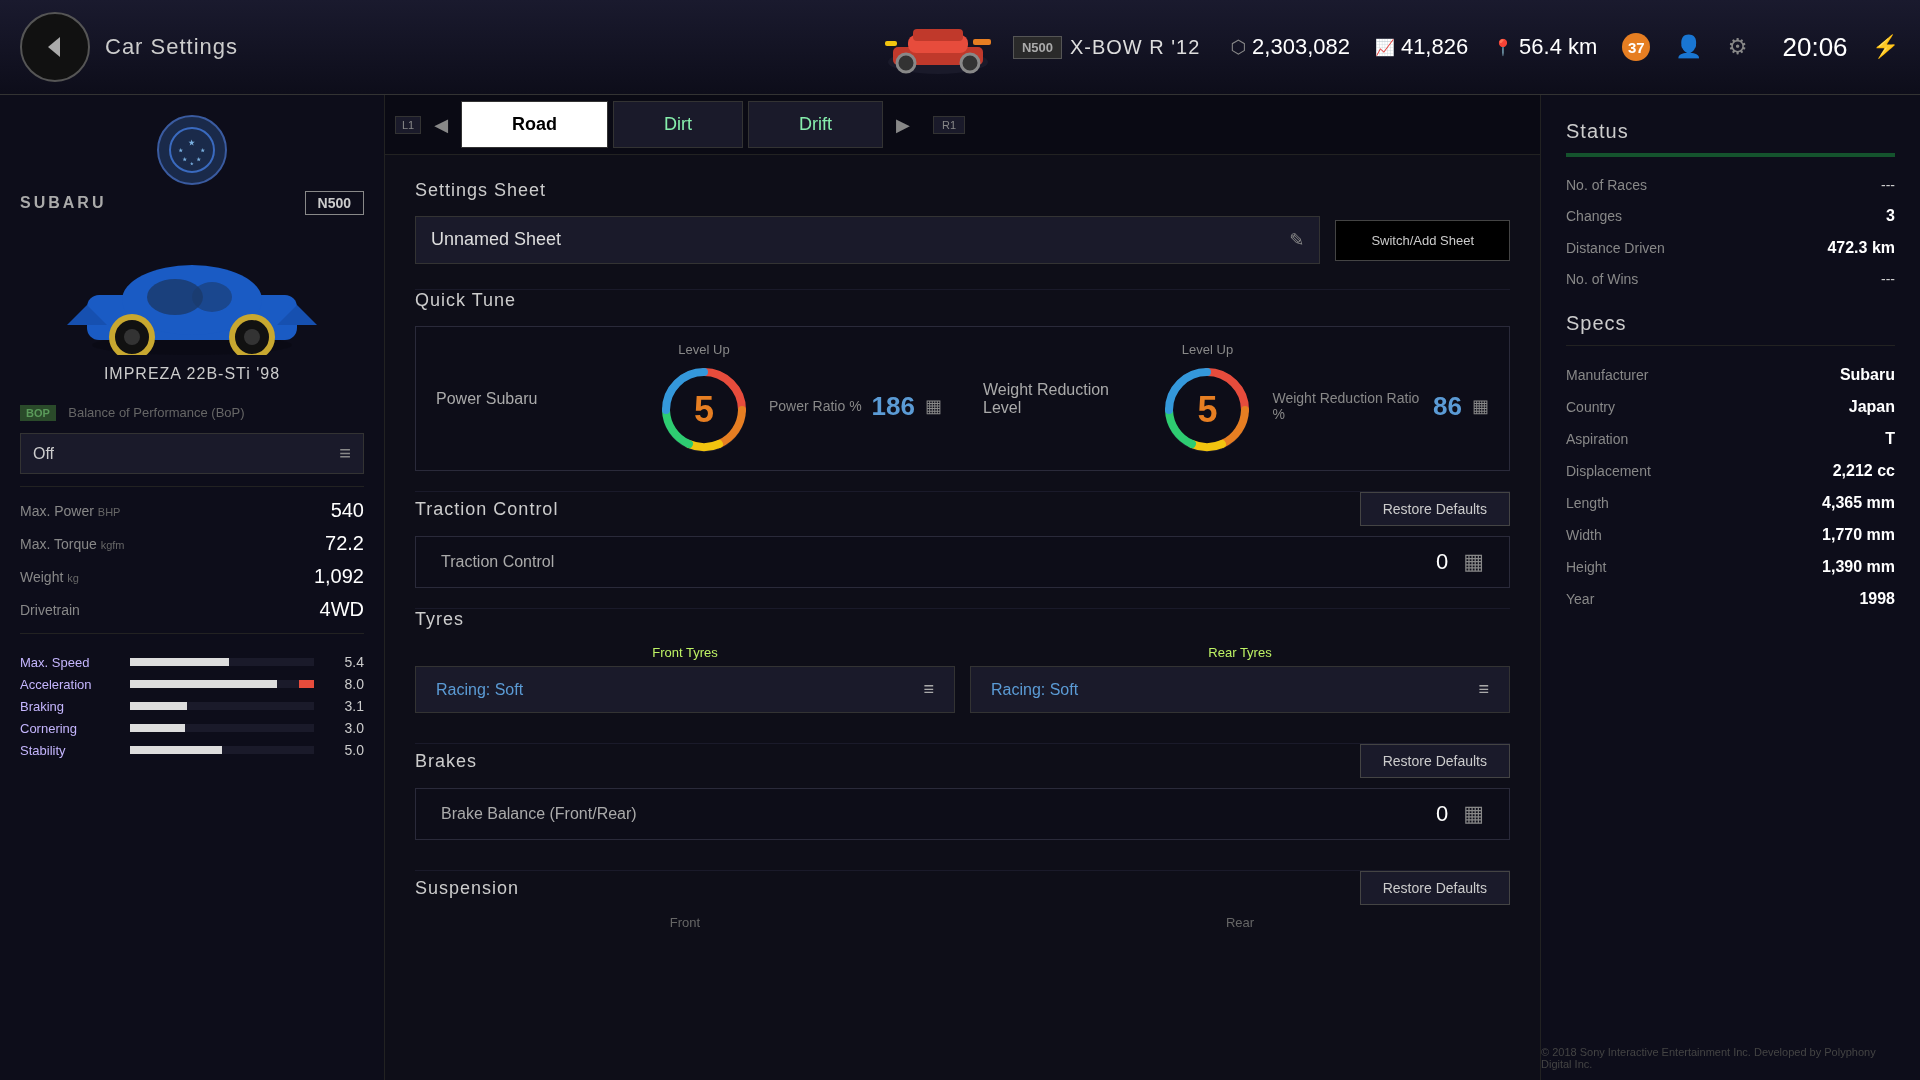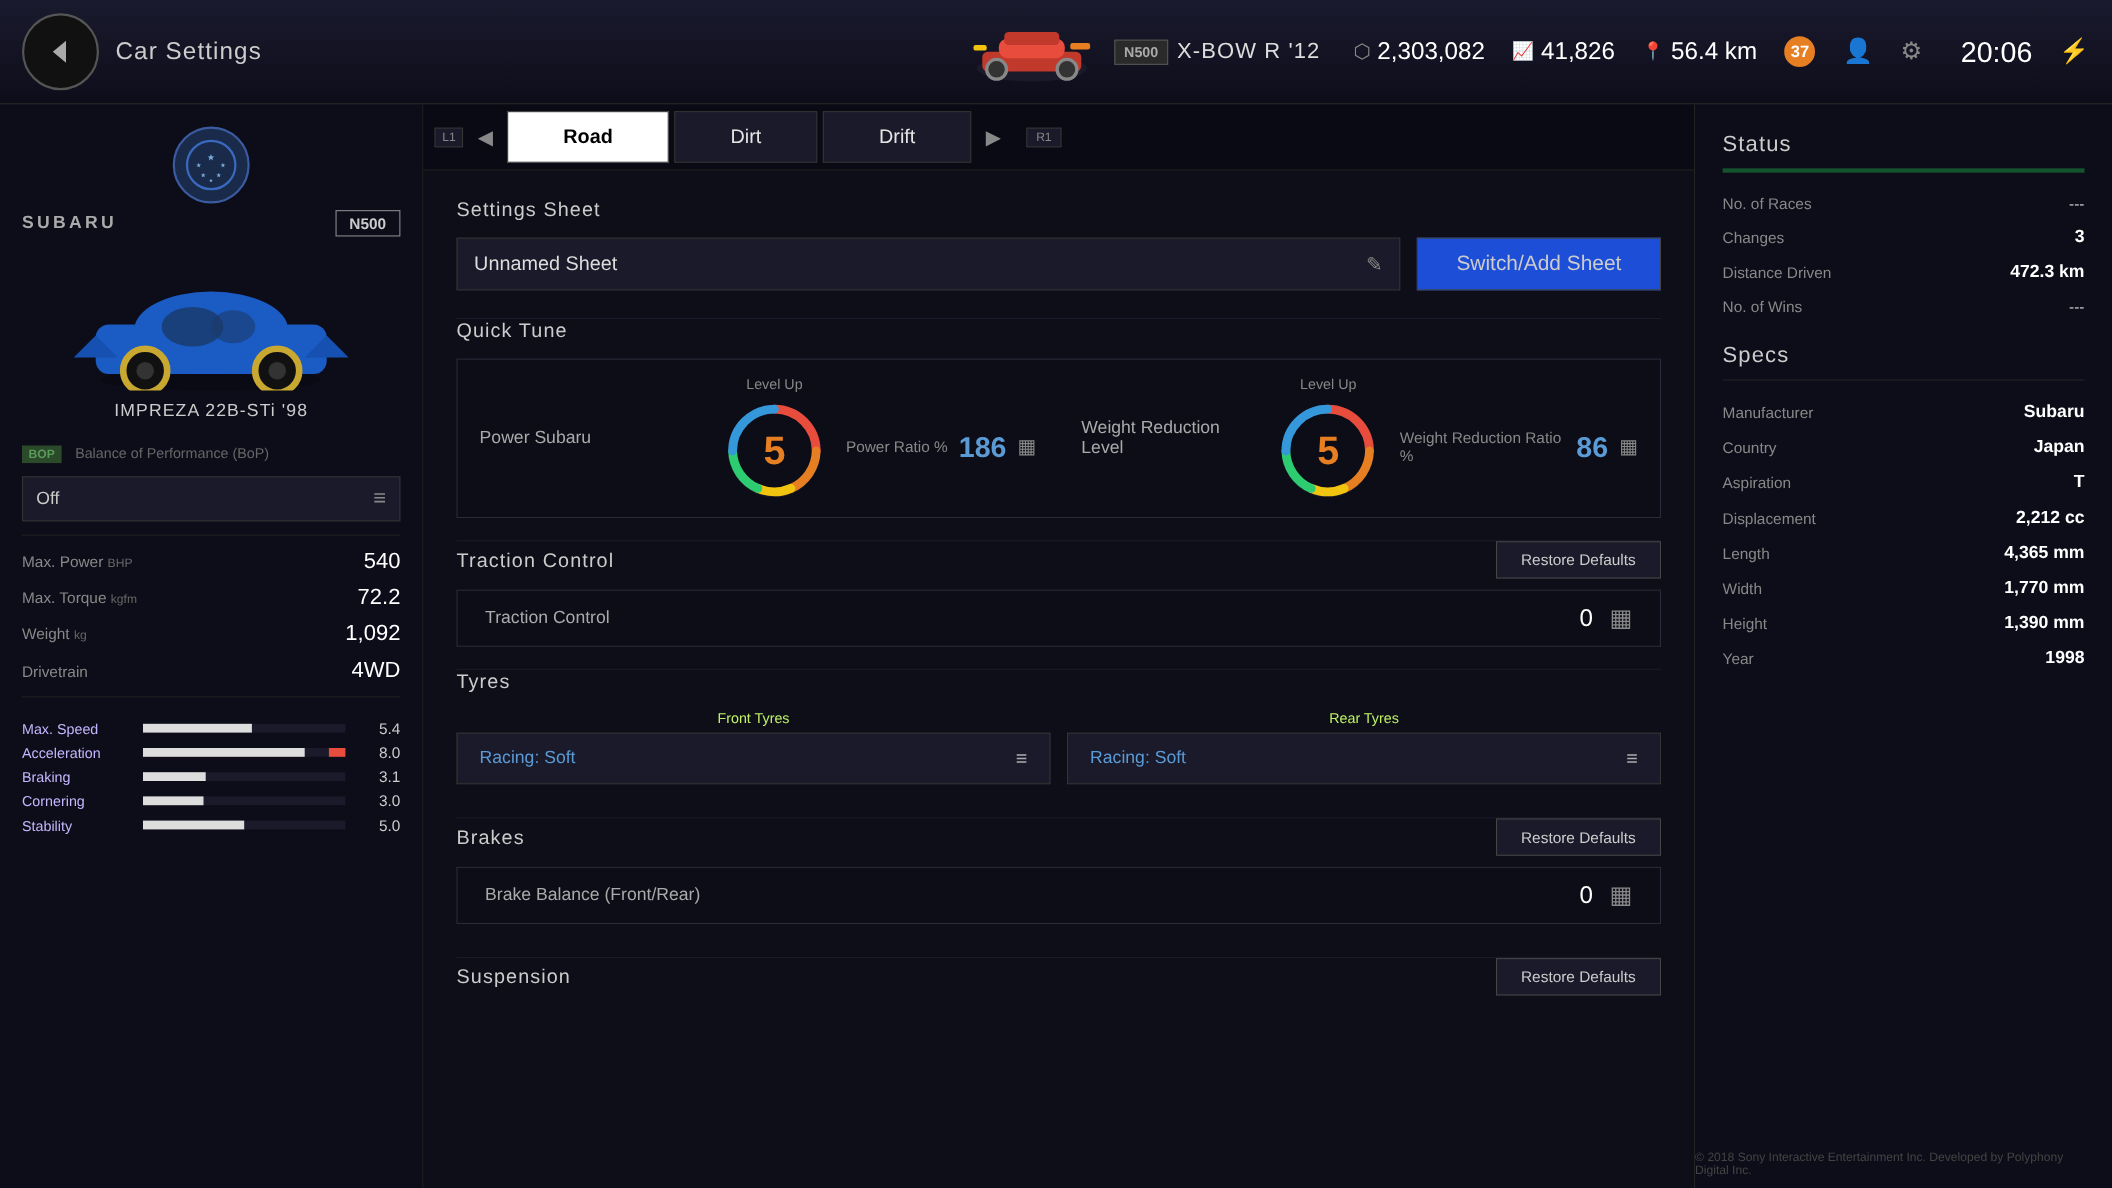"Dirt" .tab-btn { color: #e5e5e5 -> #86efac }
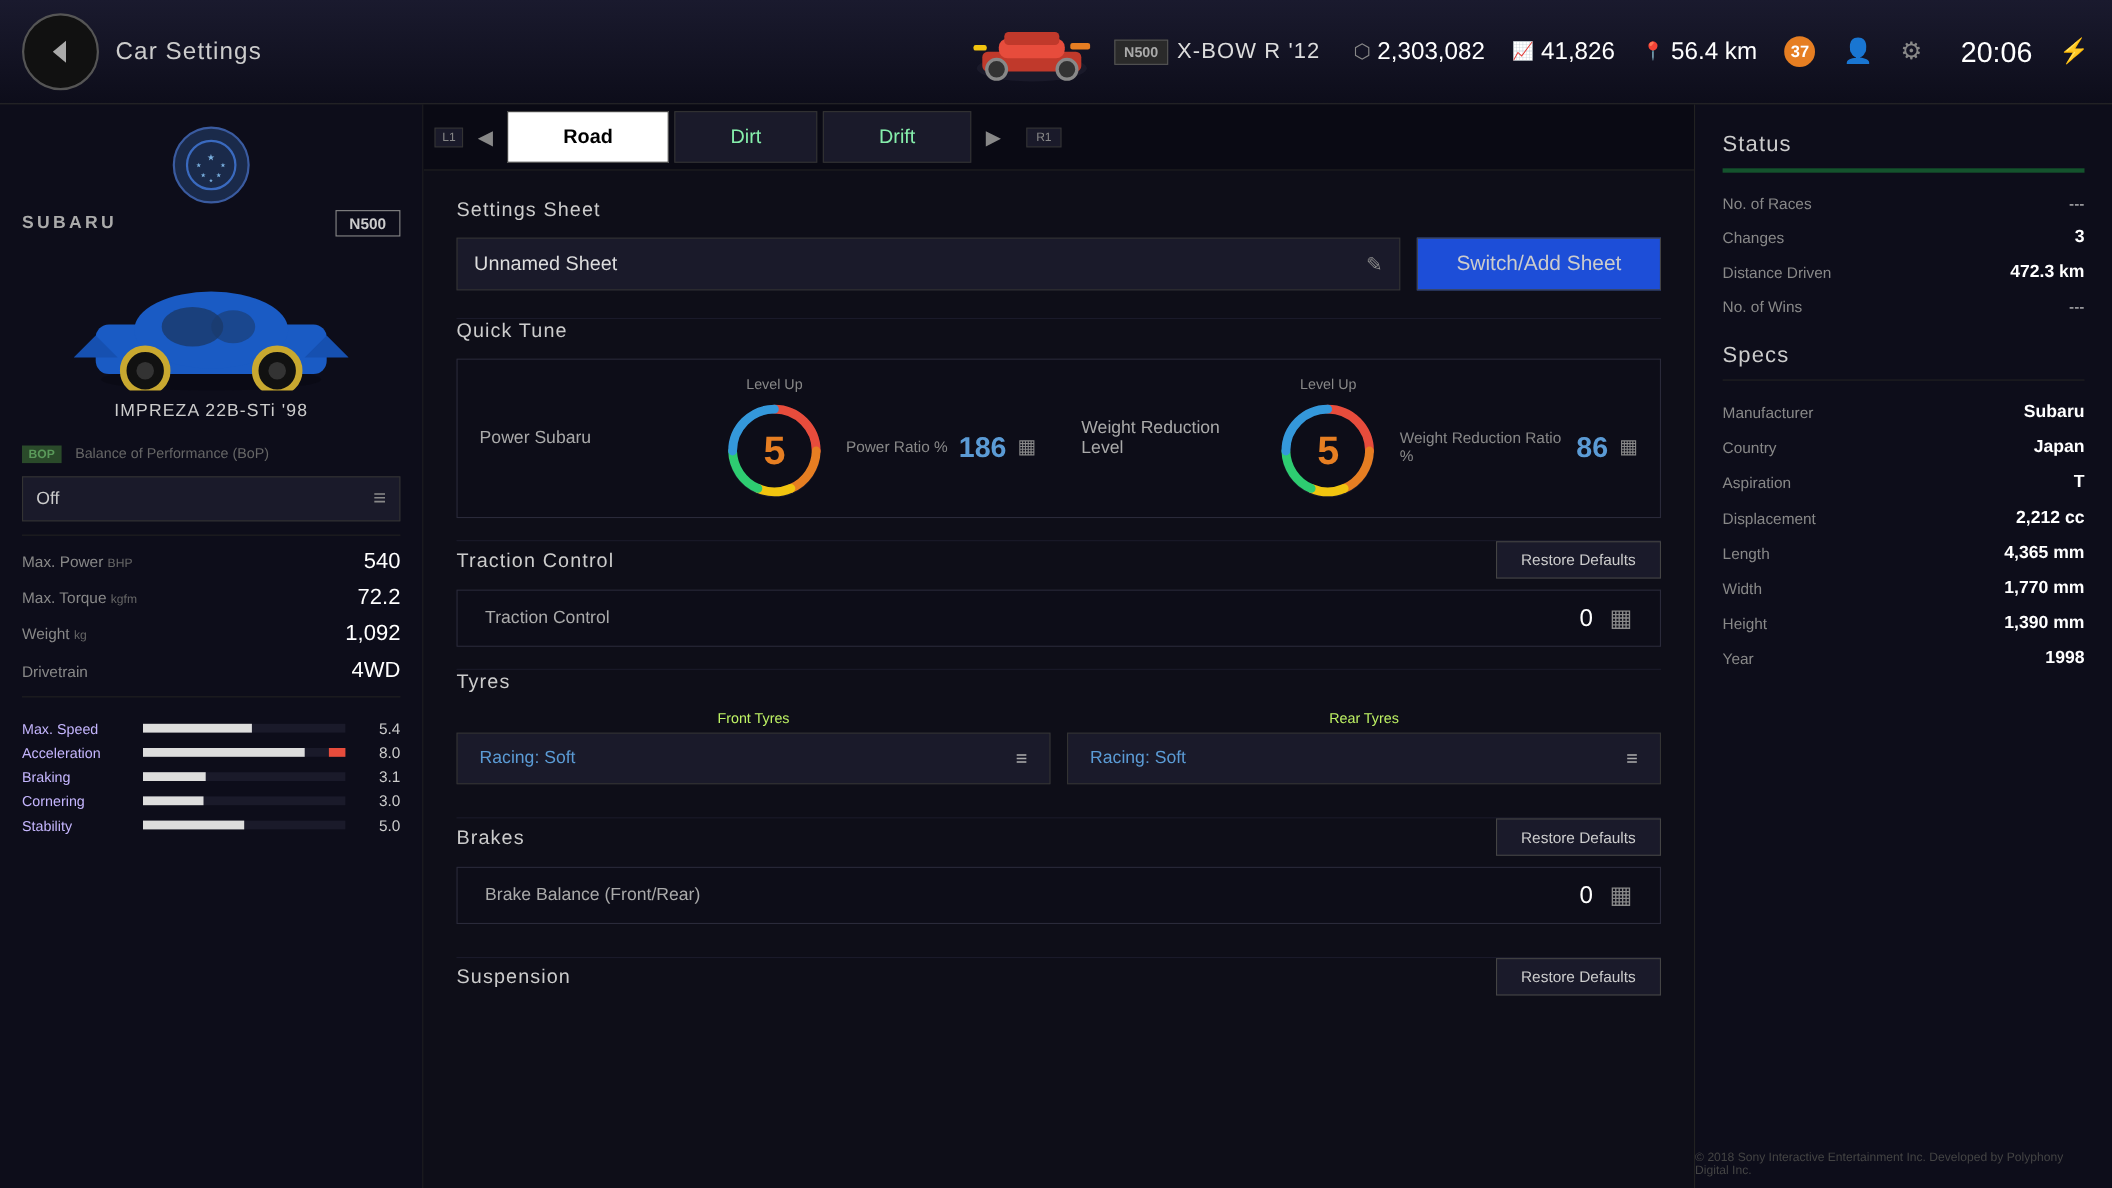"Switch/Add Sheet" .switch-btn { background: #1d4ed8 -> #000000; font-size: 19px -> 13px }
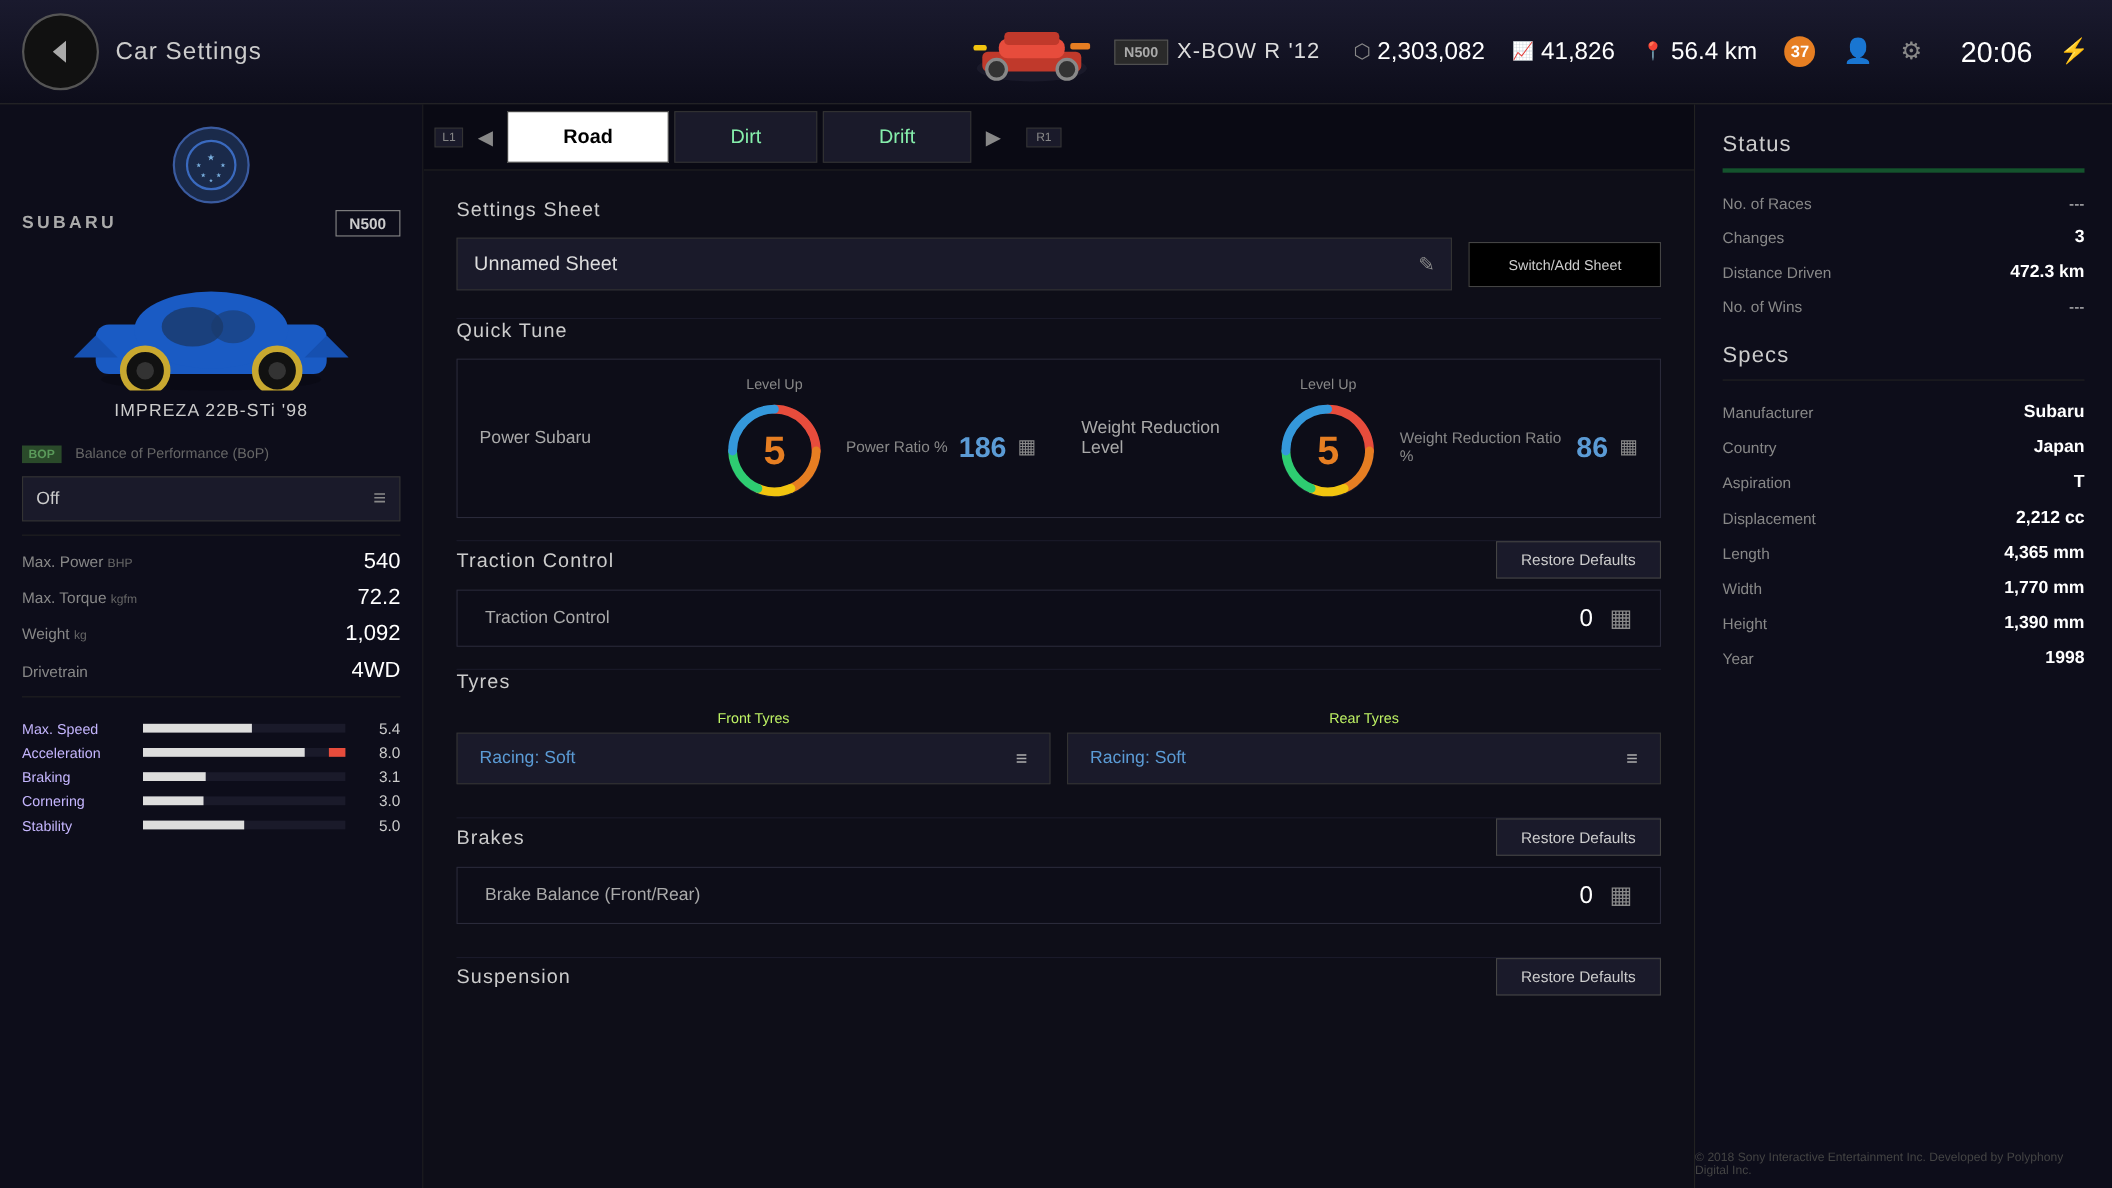"Front" div { html: none -> <div> <div>Front</div> <div>Rear</div> </div> }
